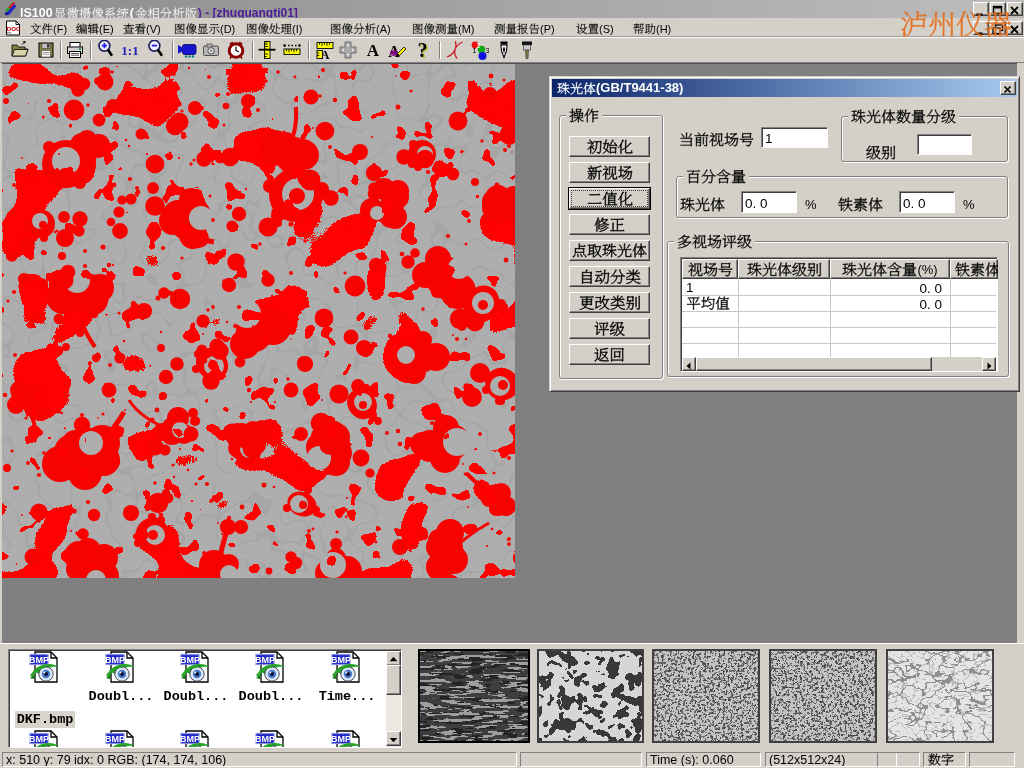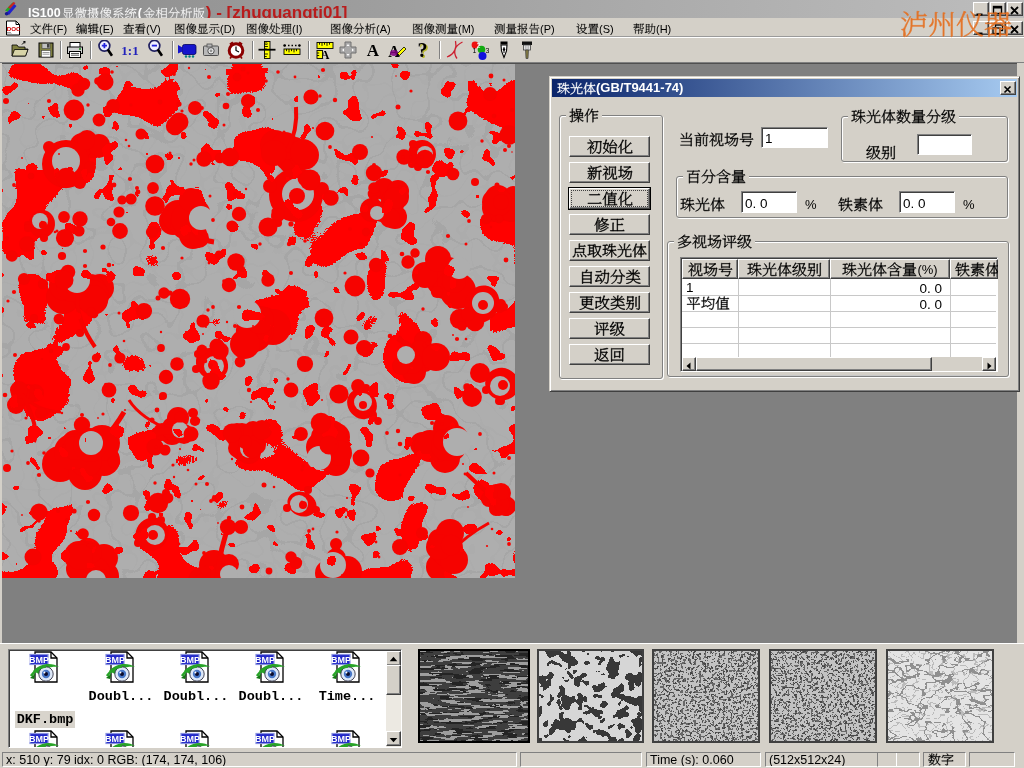"IS100" div.abs { left: 28px -> 20px }
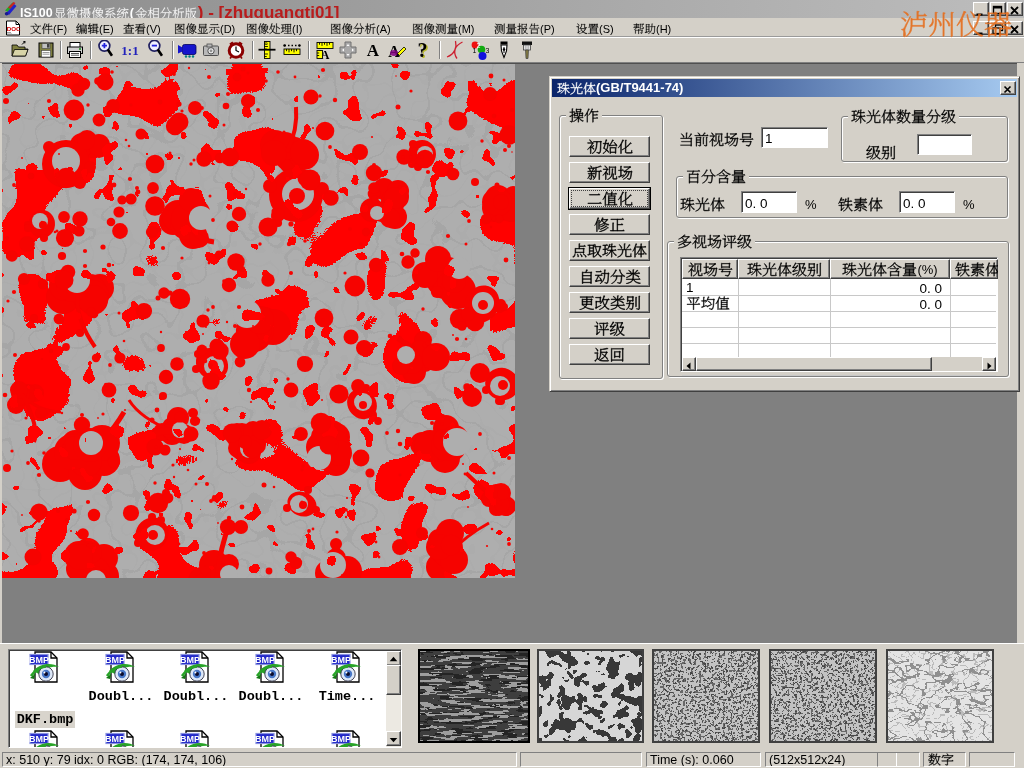") - [zhuguangti01]" span { color: #b91c1c -> #4c1d95; font-size: 17px -> 12px }
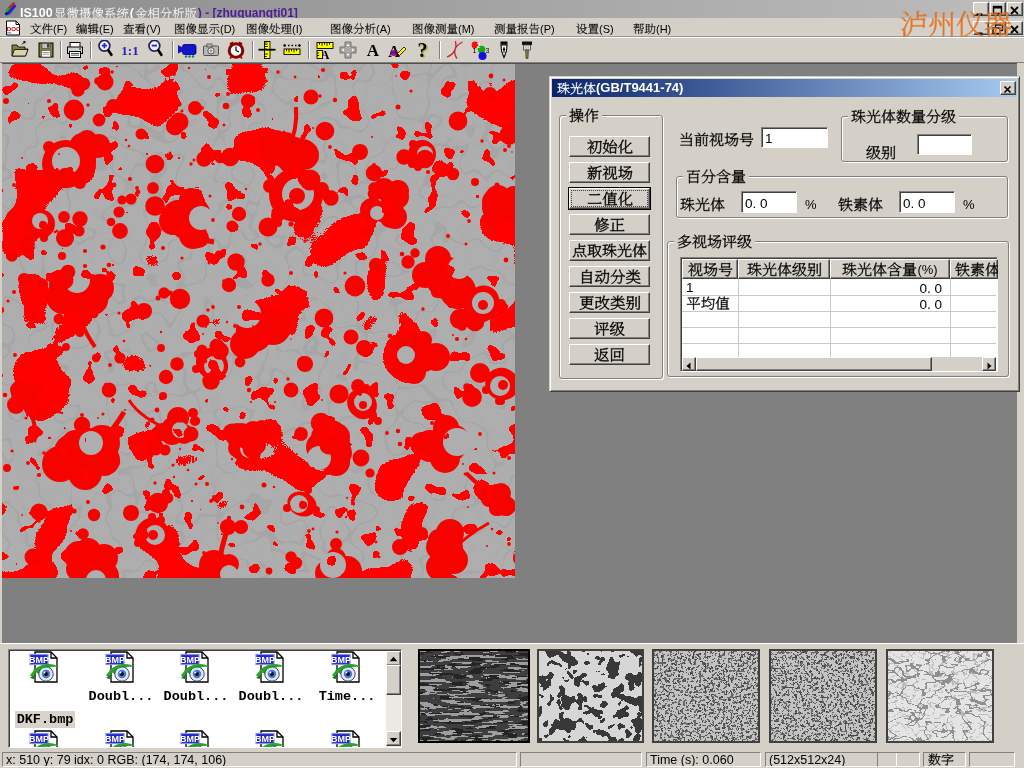"(GB/T9441-74)" span { text: GB/T9441-74 -> GB/T9441-38 }
